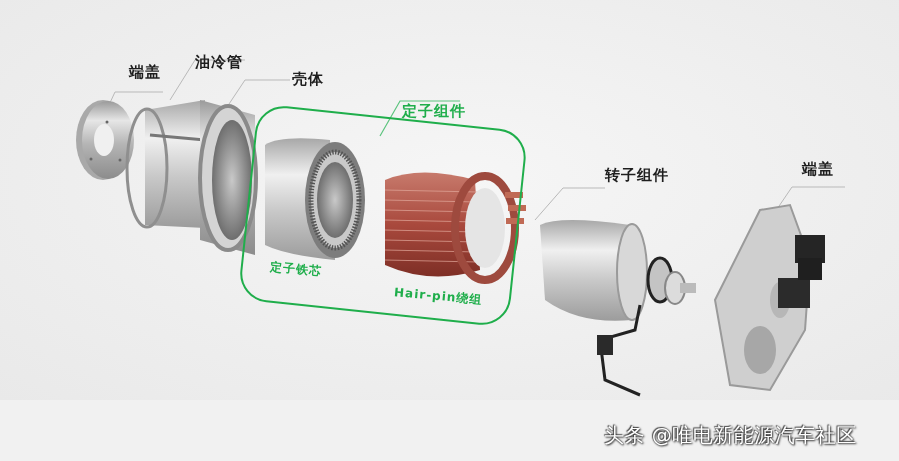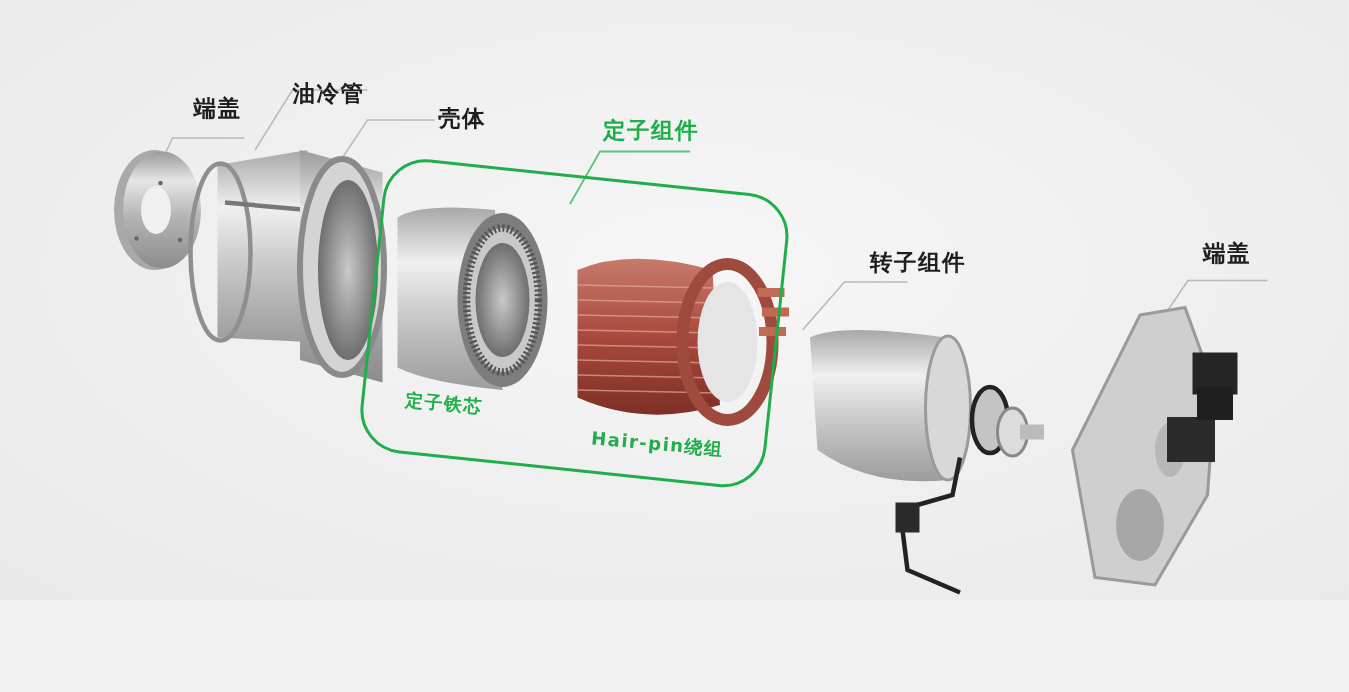"定子组件" .label.green { margin-top: none -> 24px }
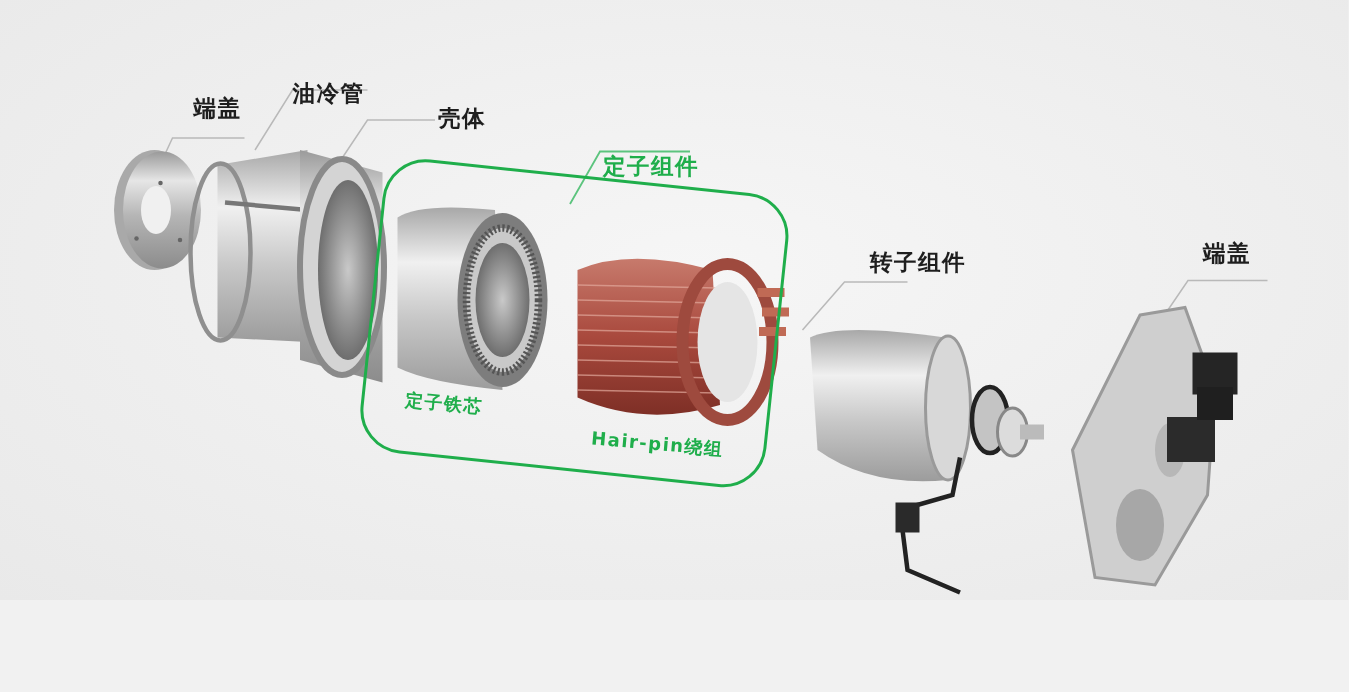"转子组件" div.label { left: 580px -> 605px }
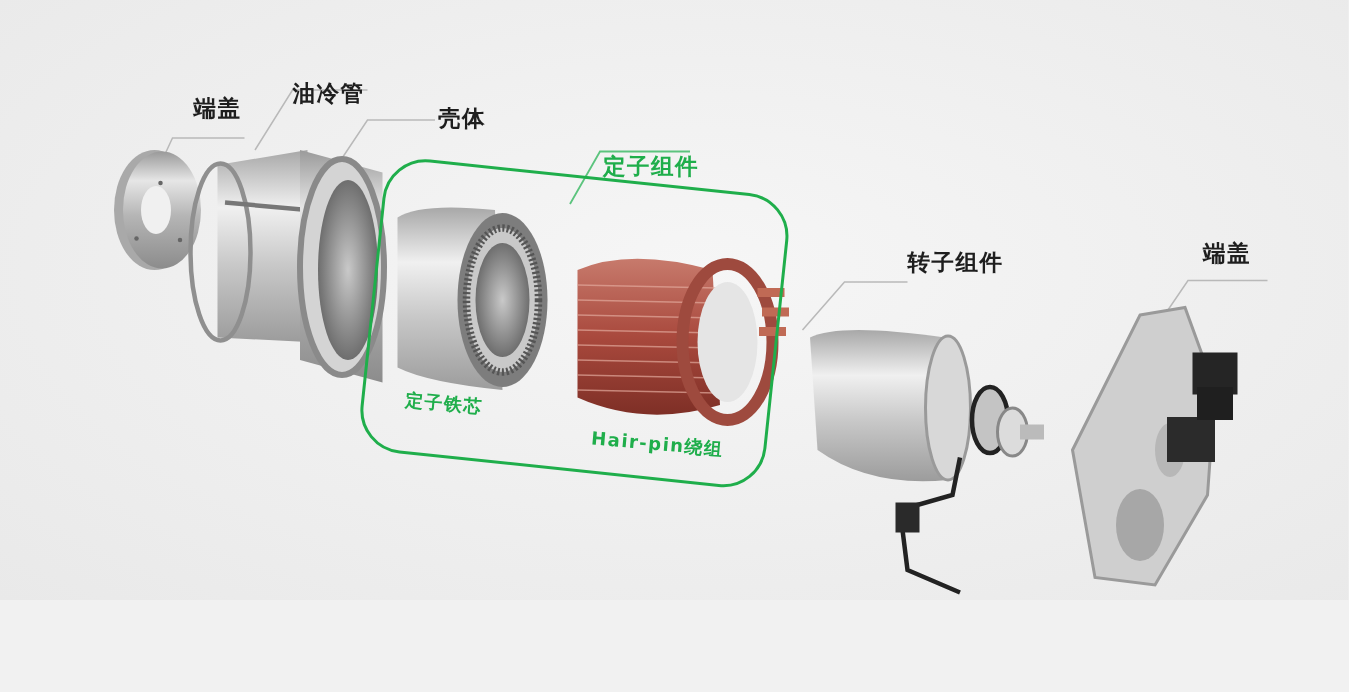"头条 @唯电新能源汽车社区" div.watermark { html: none -> <div>头条 @唯电新能源汽车社区</div> }
